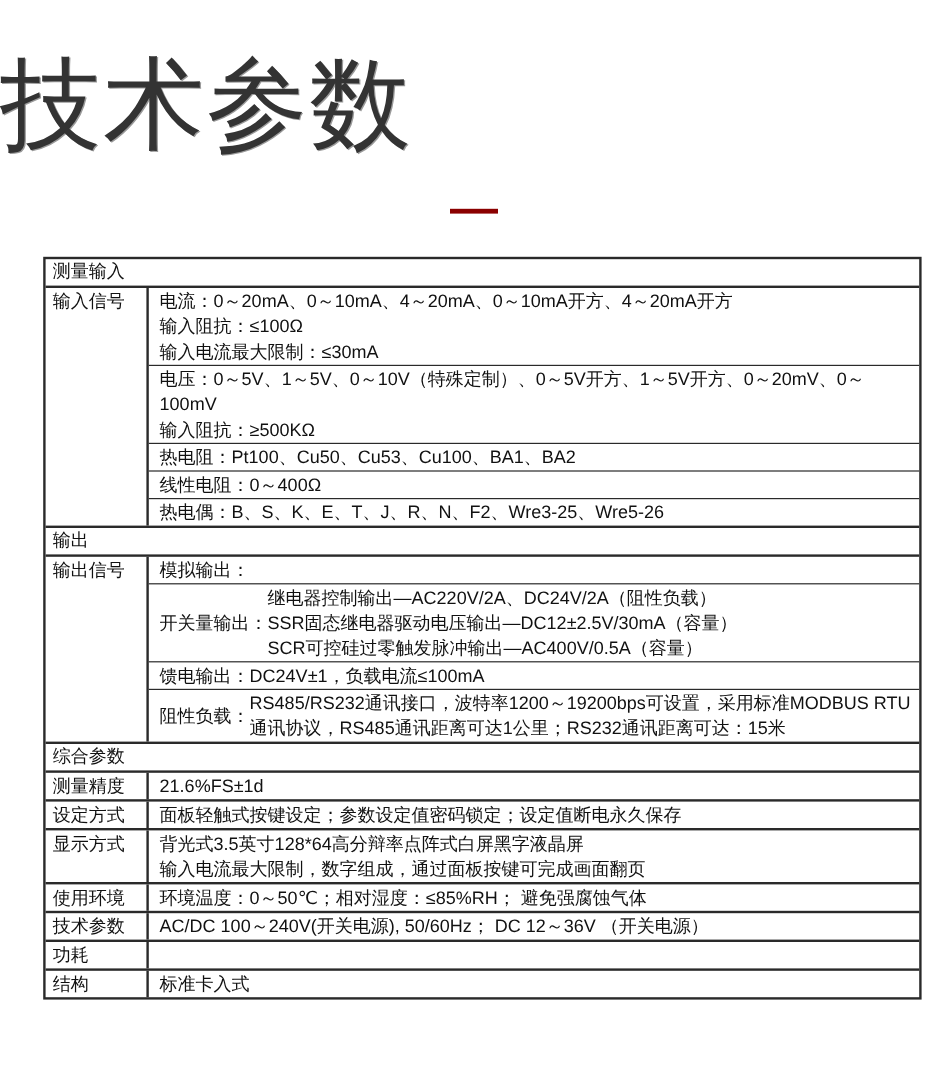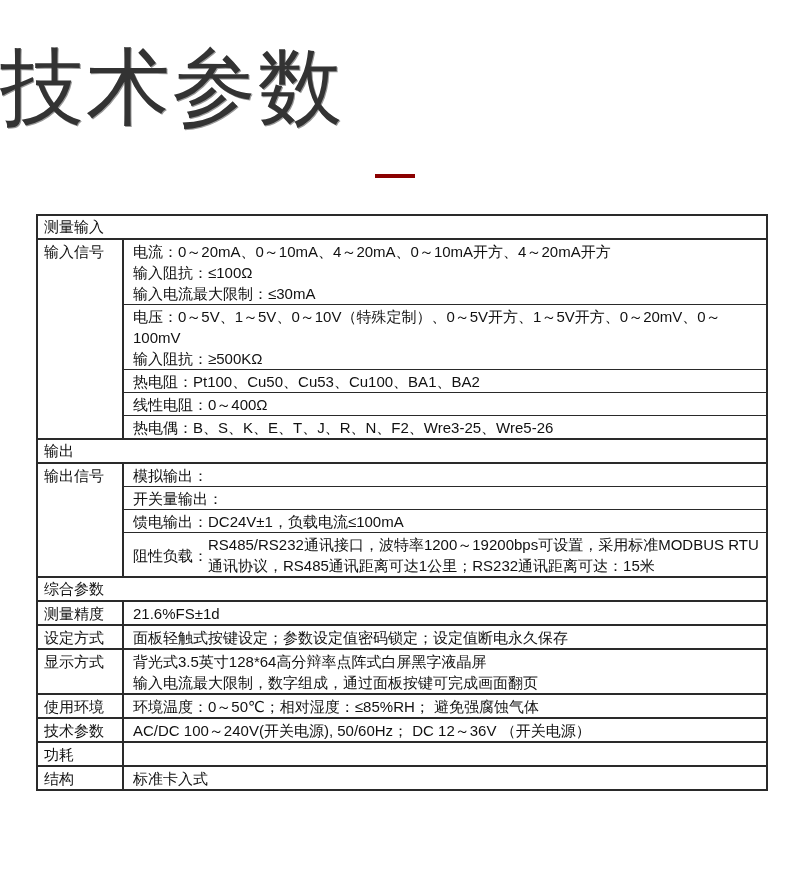"继电器控制输出—AC220V/2A、DC24V/2A（阻性负载）" div.cell-text { html: none -> <div>继电器控制输出—AC220V/2A、DC24V/2A（阻性负载） SSR固态继电器驱动电压输出—DC12±2.5V/30mA（容量） SCR可控硅过零触发脉冲输出—AC400V/0.5A（容量）</div> }
